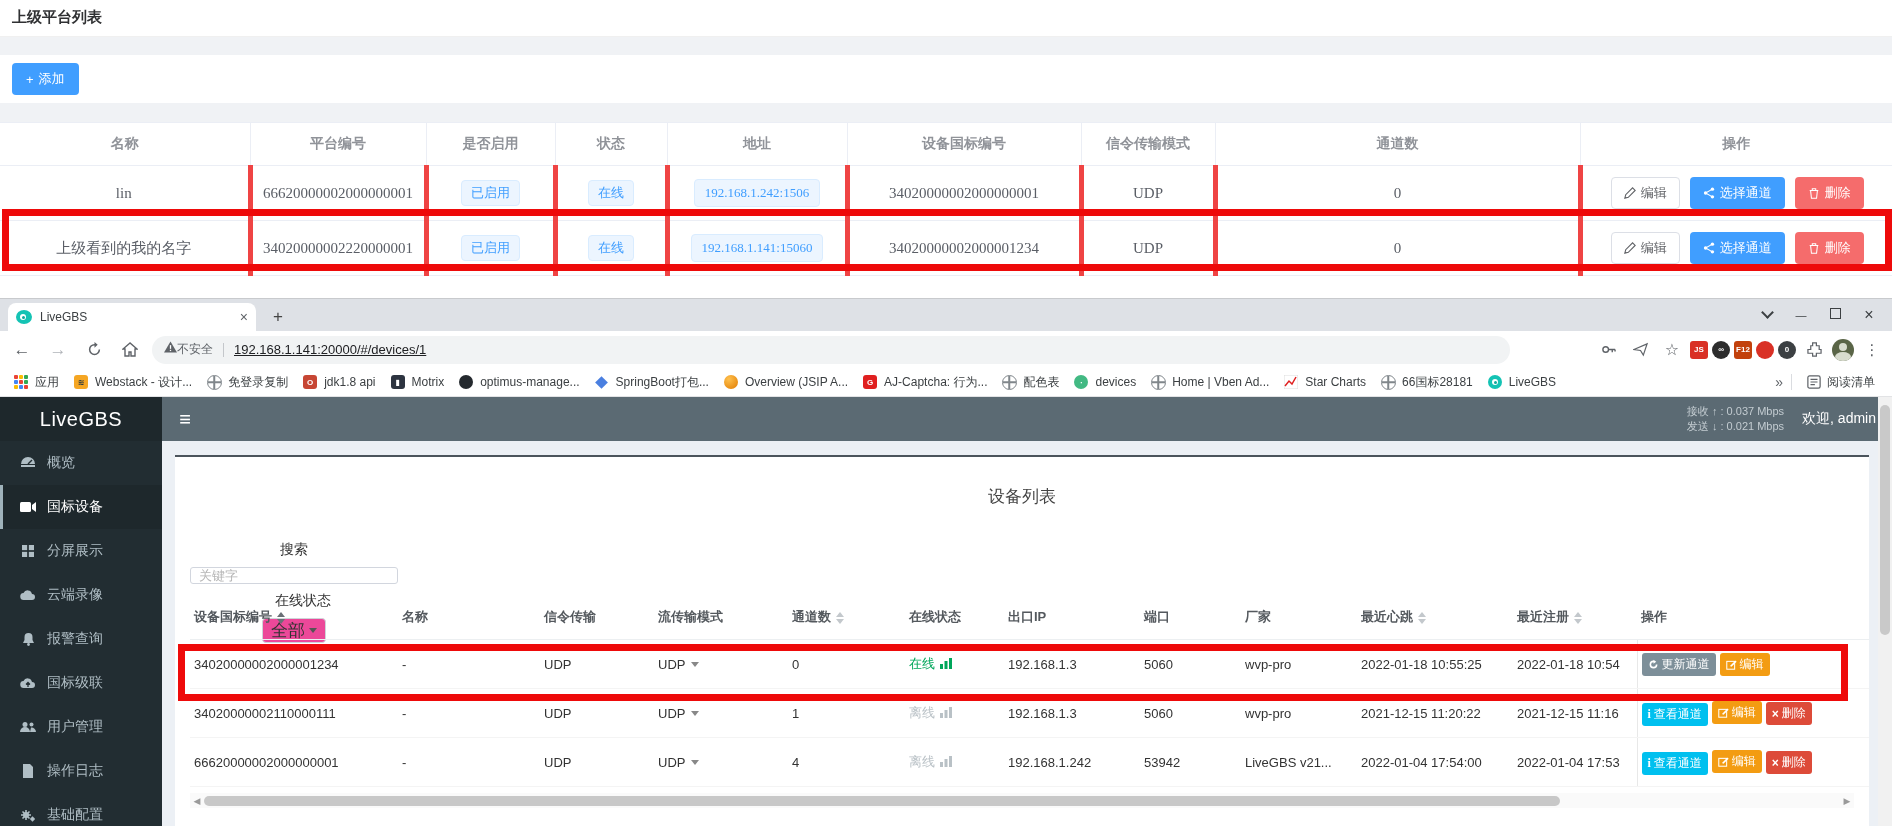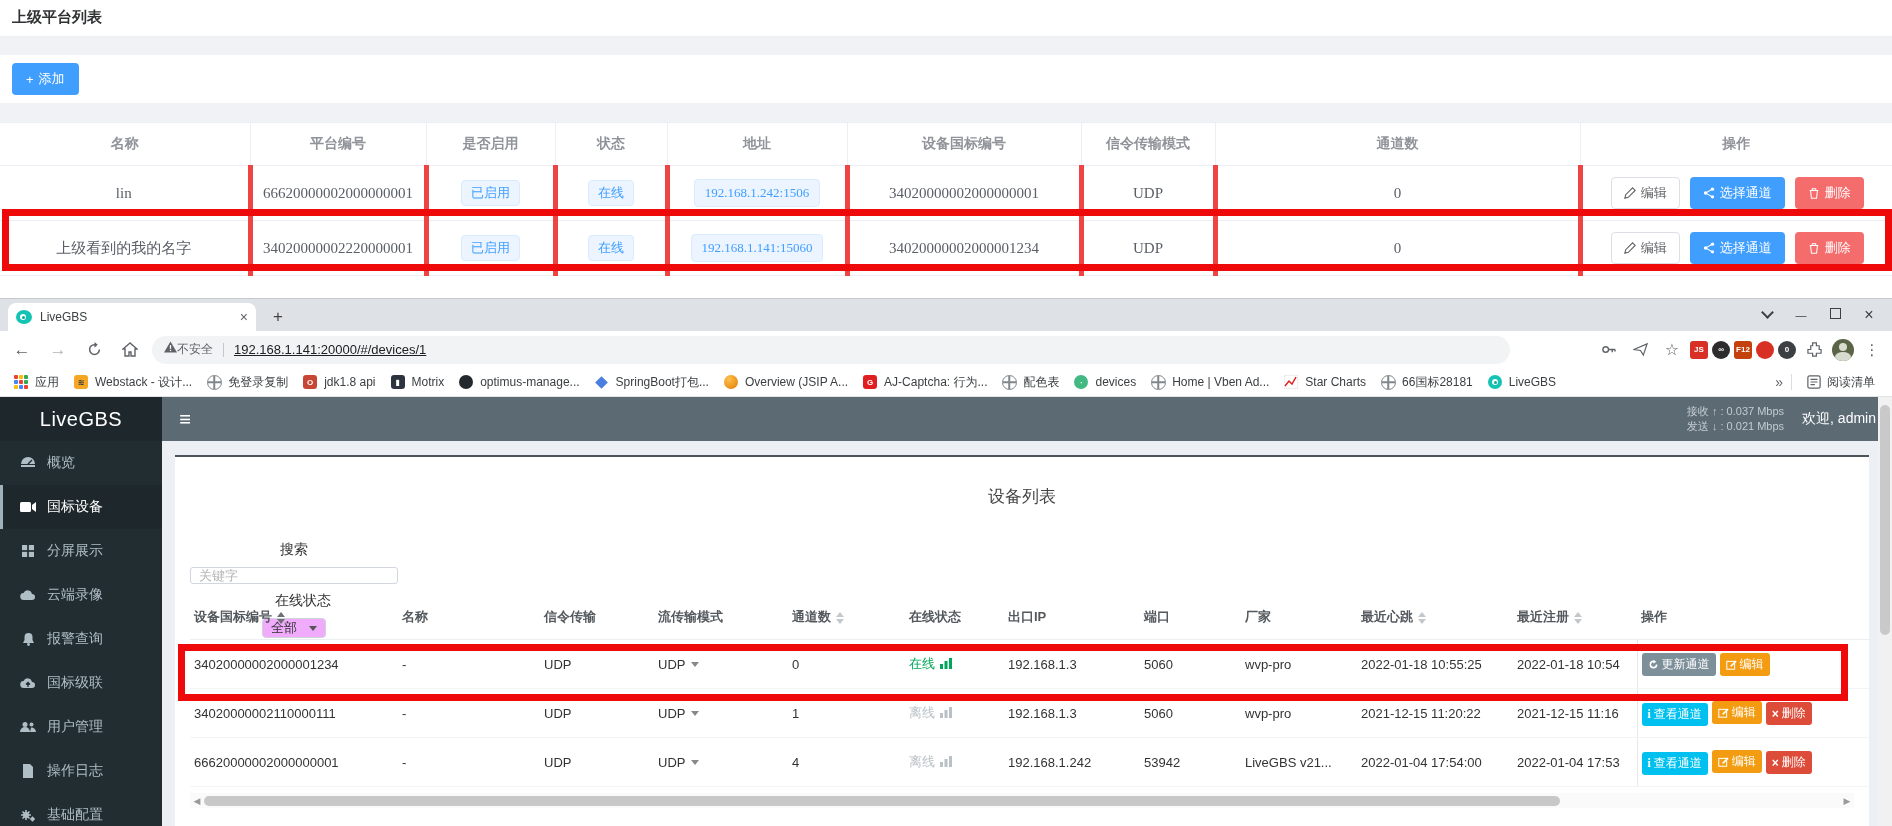"全部" .sel { background: #f0abfc -> #ec4899; font-size: 13px -> 17px }
